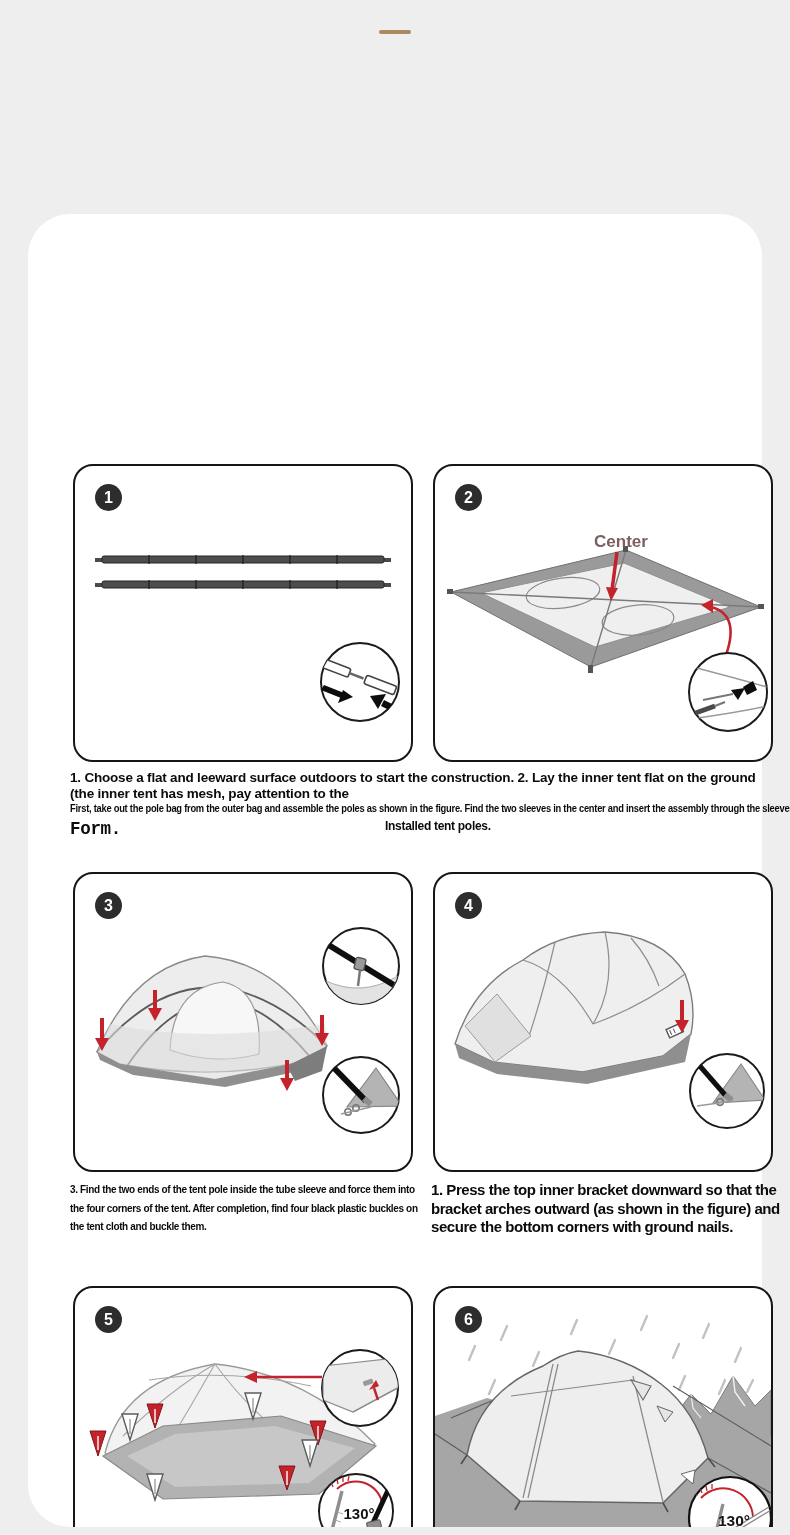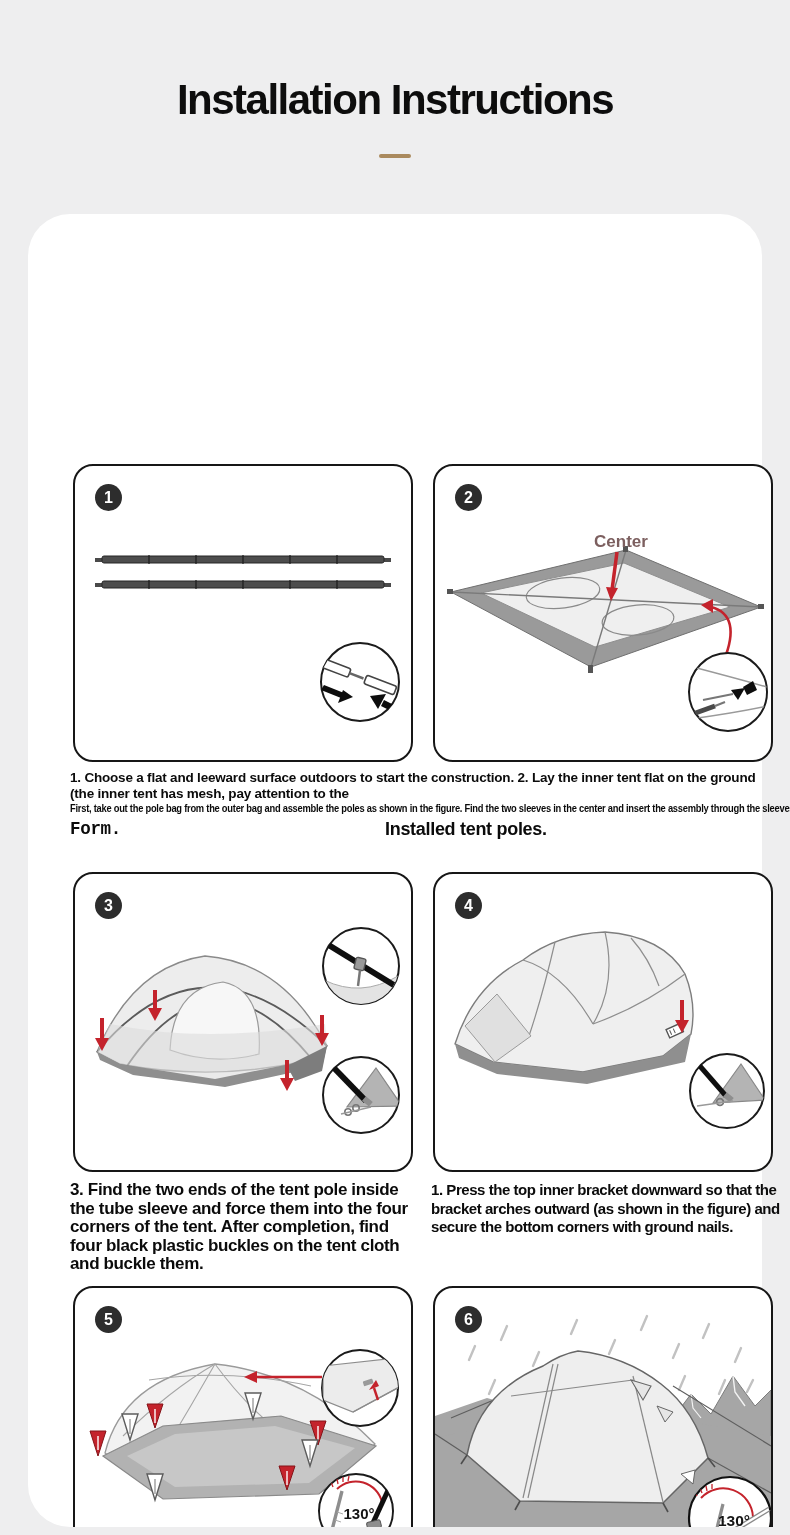"Installation Instructions" h1.page-title { html: <h1>Installation Instructions</h1> -> none }
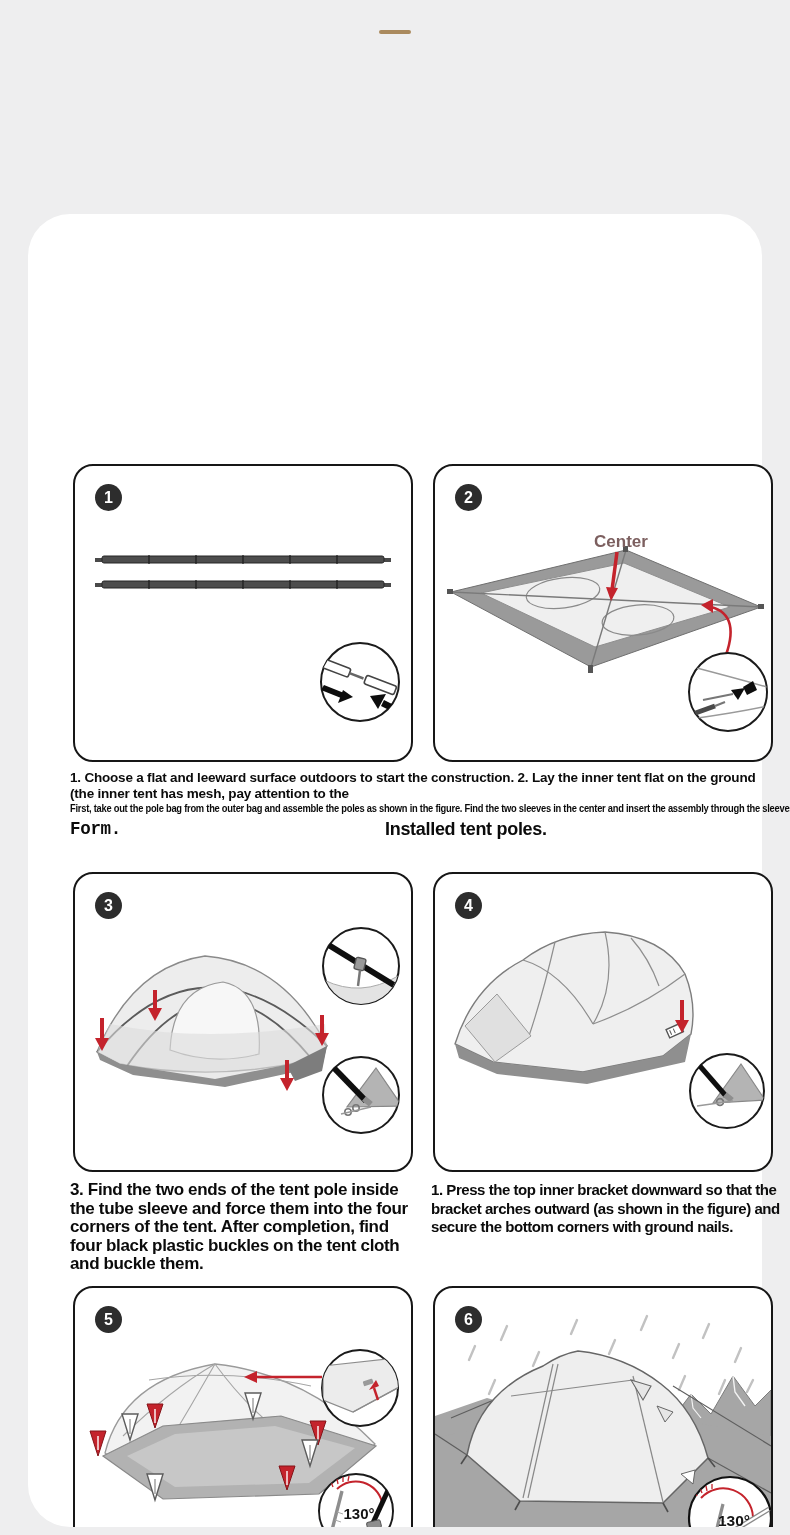"Installed tent poles." .cap-installed { font-size: 18px -> 12px }
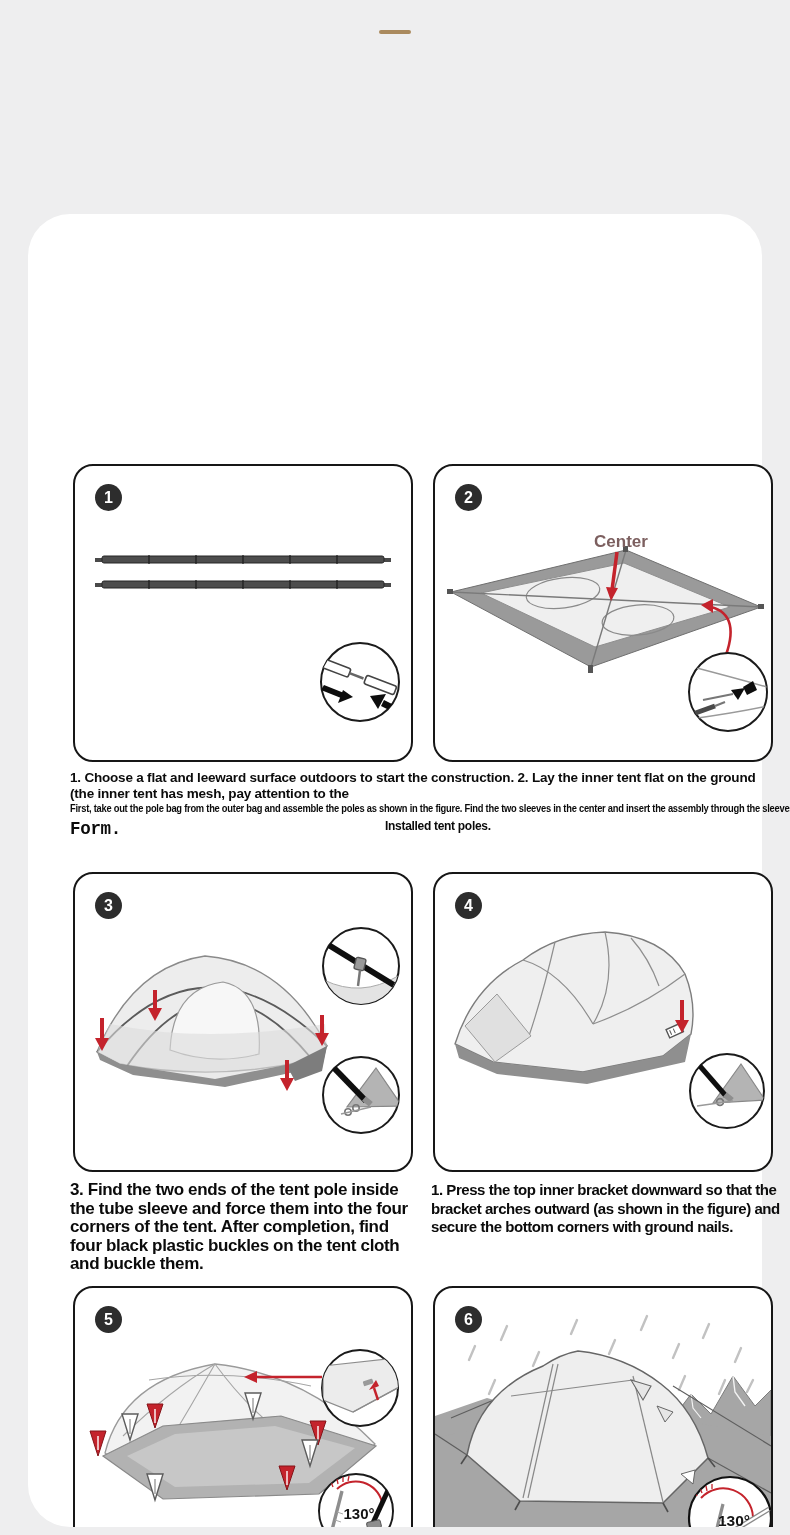"3. Find the two ends" .cap-step3 { font-size: 17px -> 10px }
